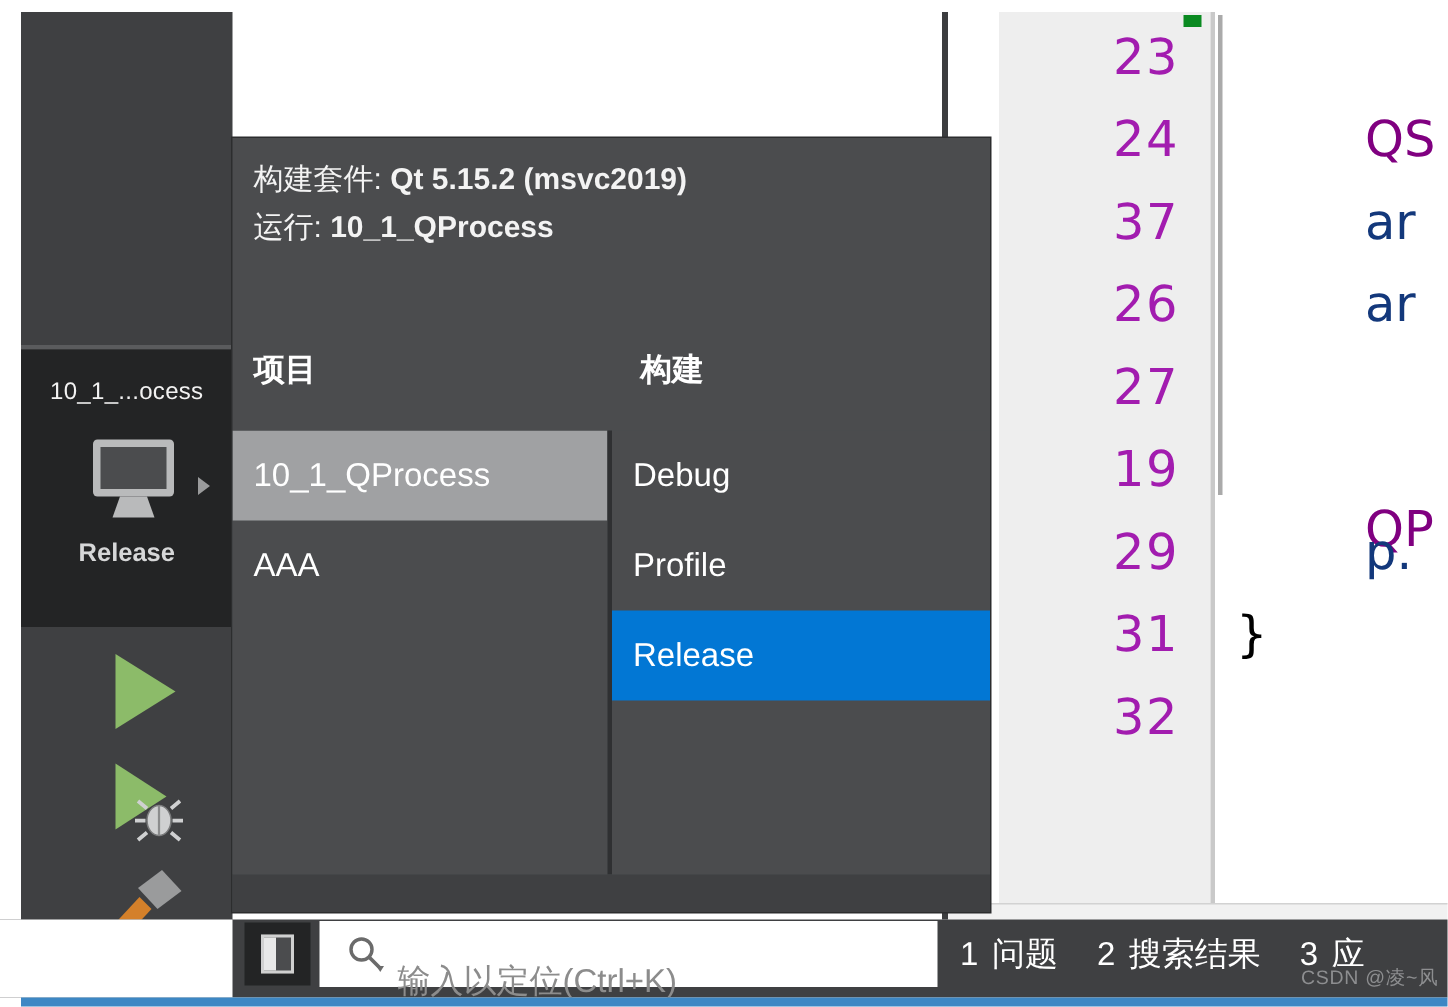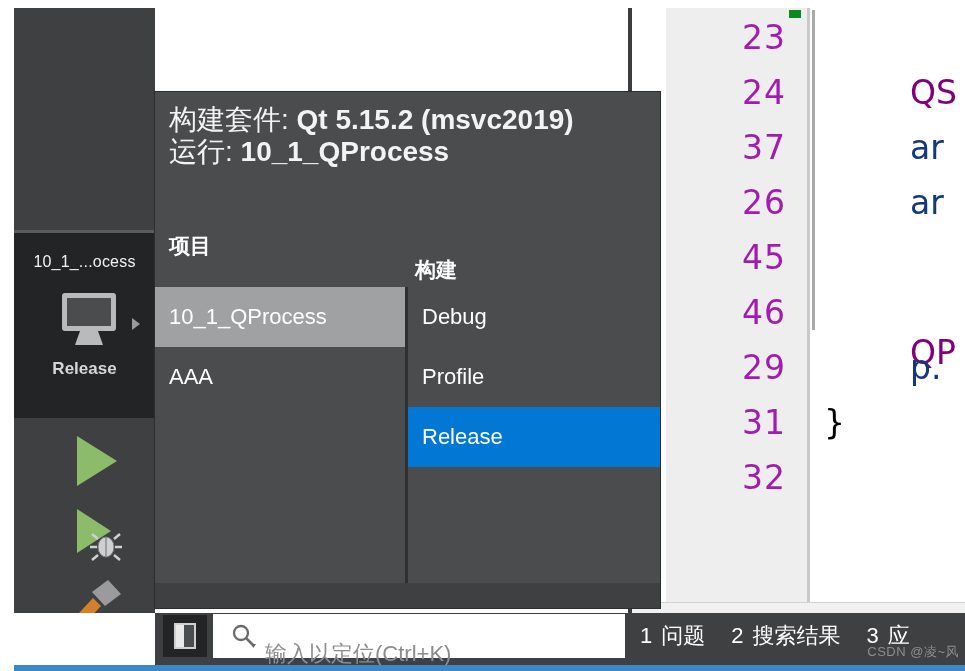"构建套件: Qt 5.15.2 (msvc2019)" .popup-summary { font-size: 28px -> 20px }
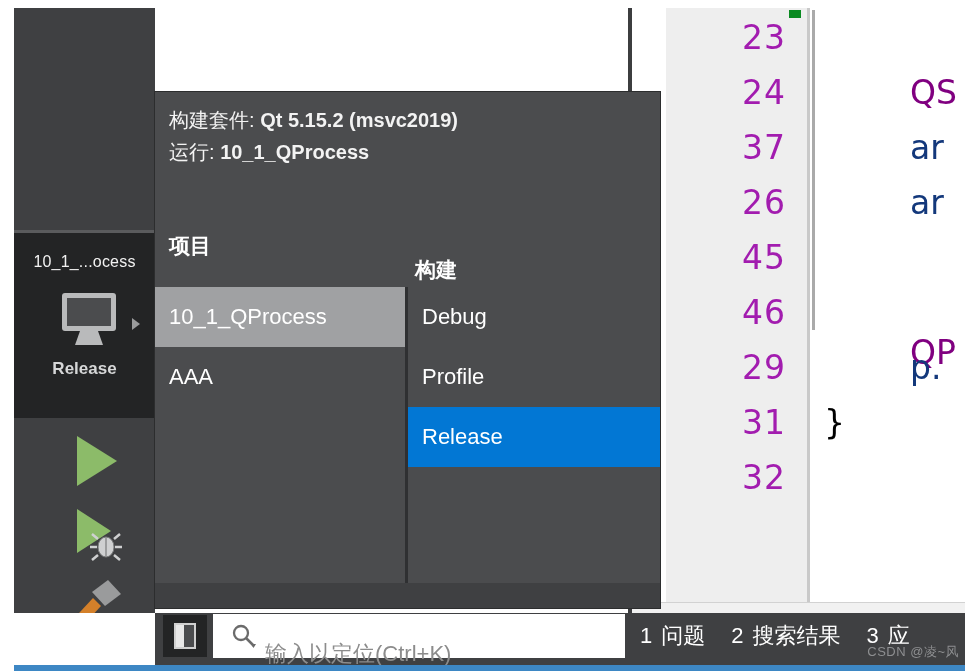"构建" .popup-headers .h-build { left: 260px -> 272px; margin-top: 24px -> none }
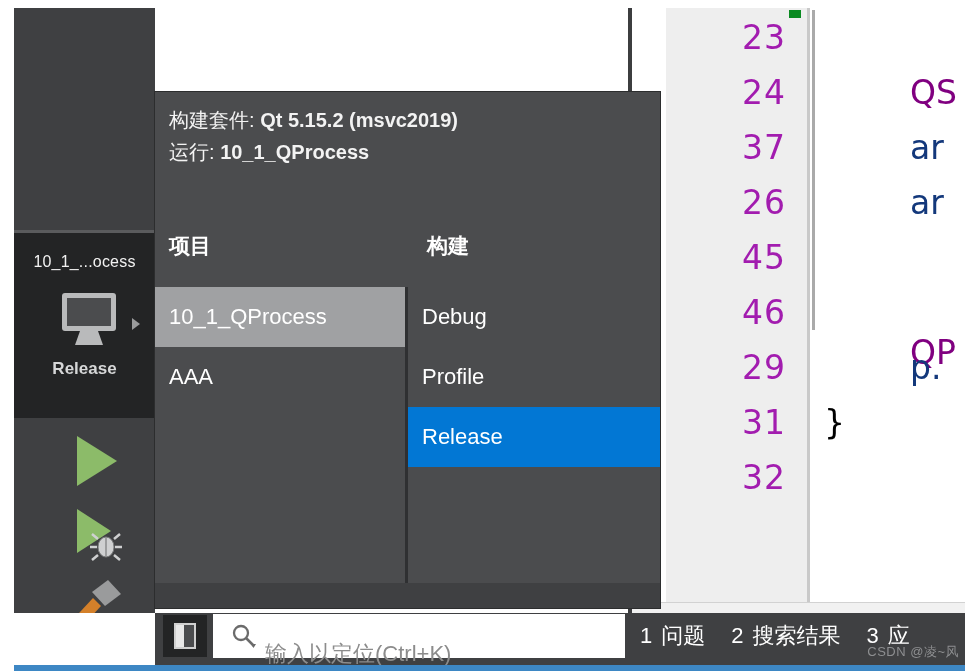"45" div { text: 45 -> 27 }
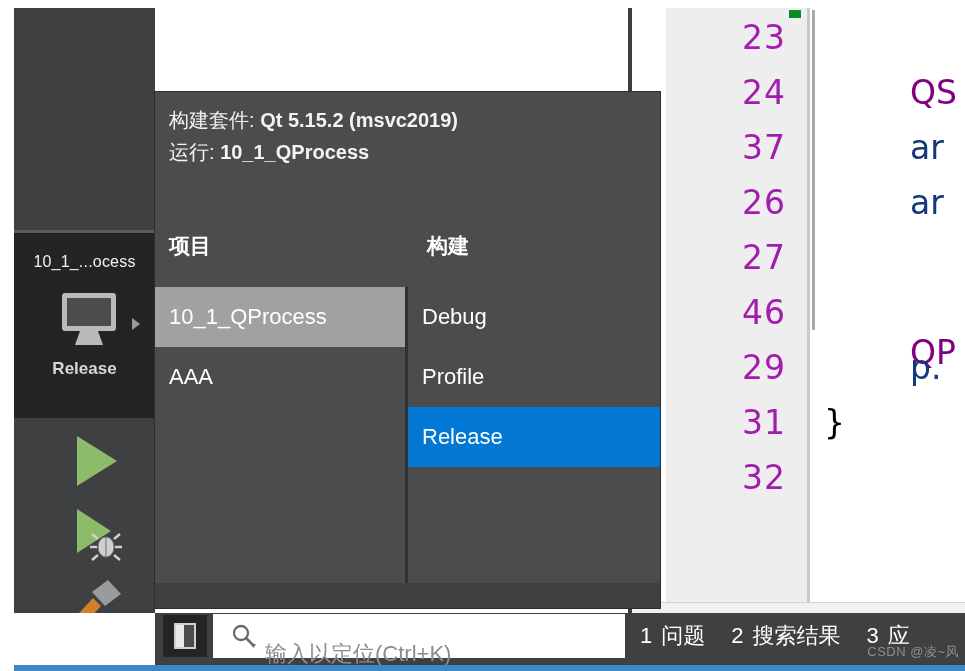"46" div { text: 46 -> 19 }
